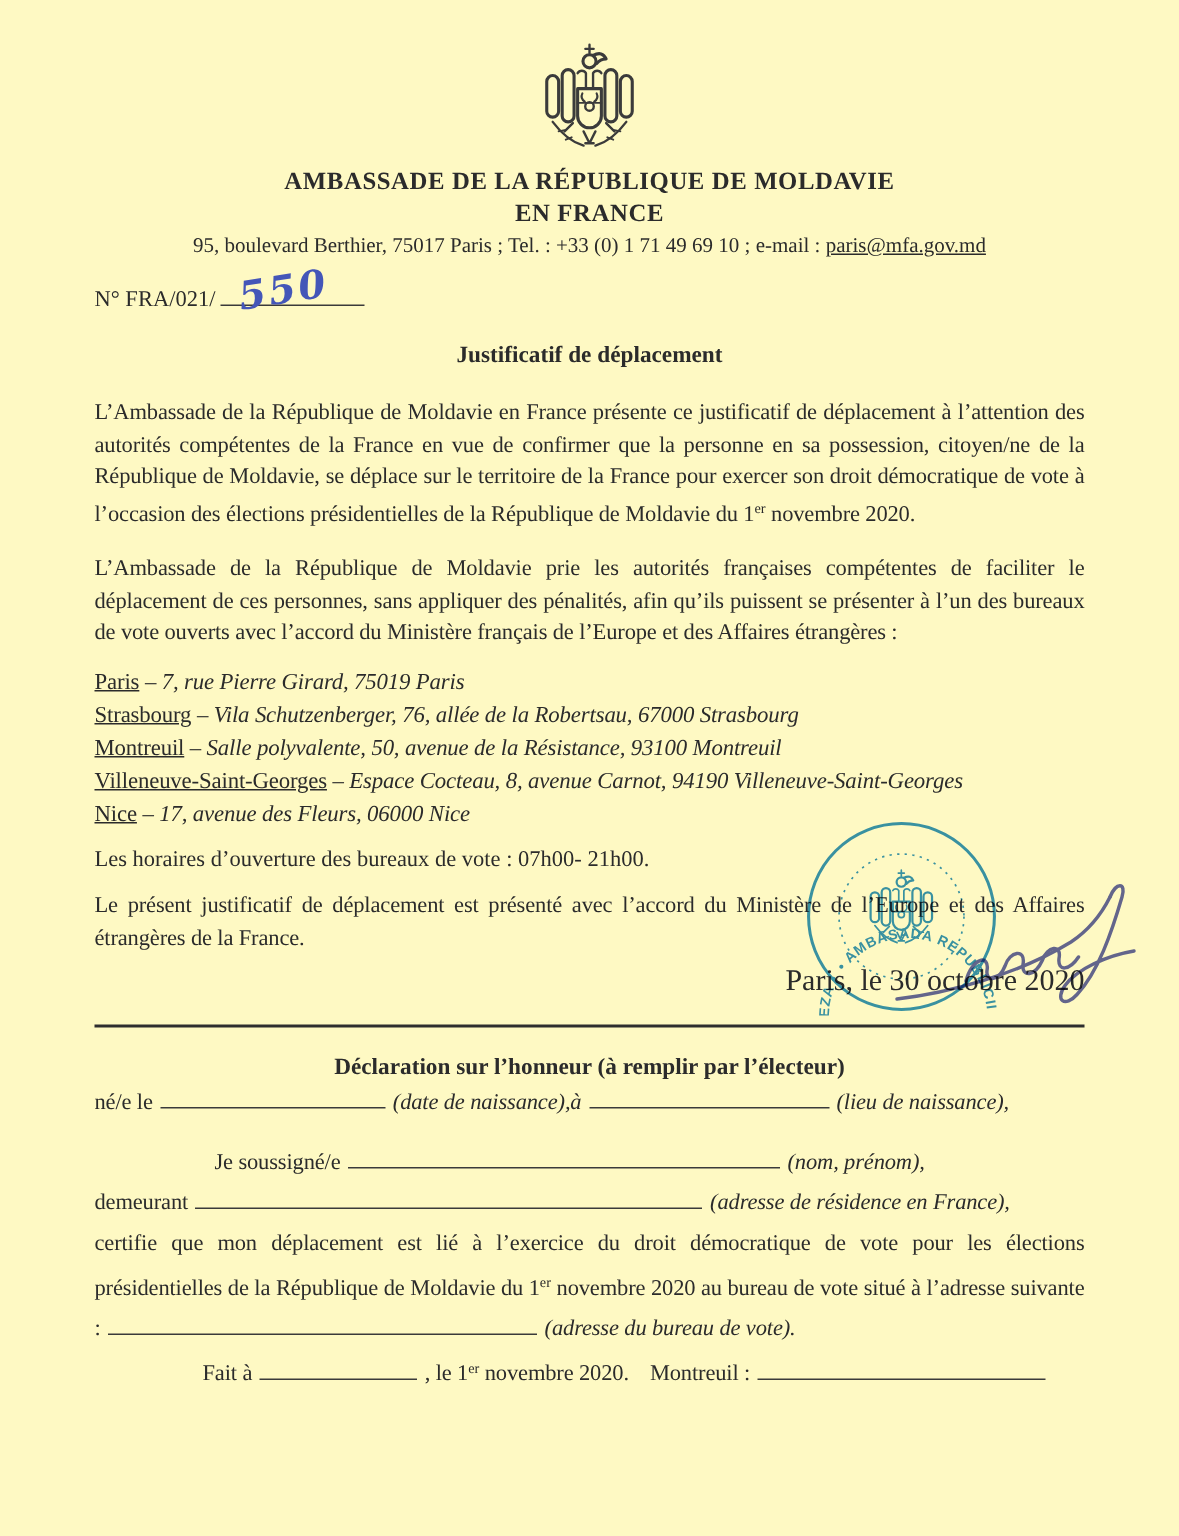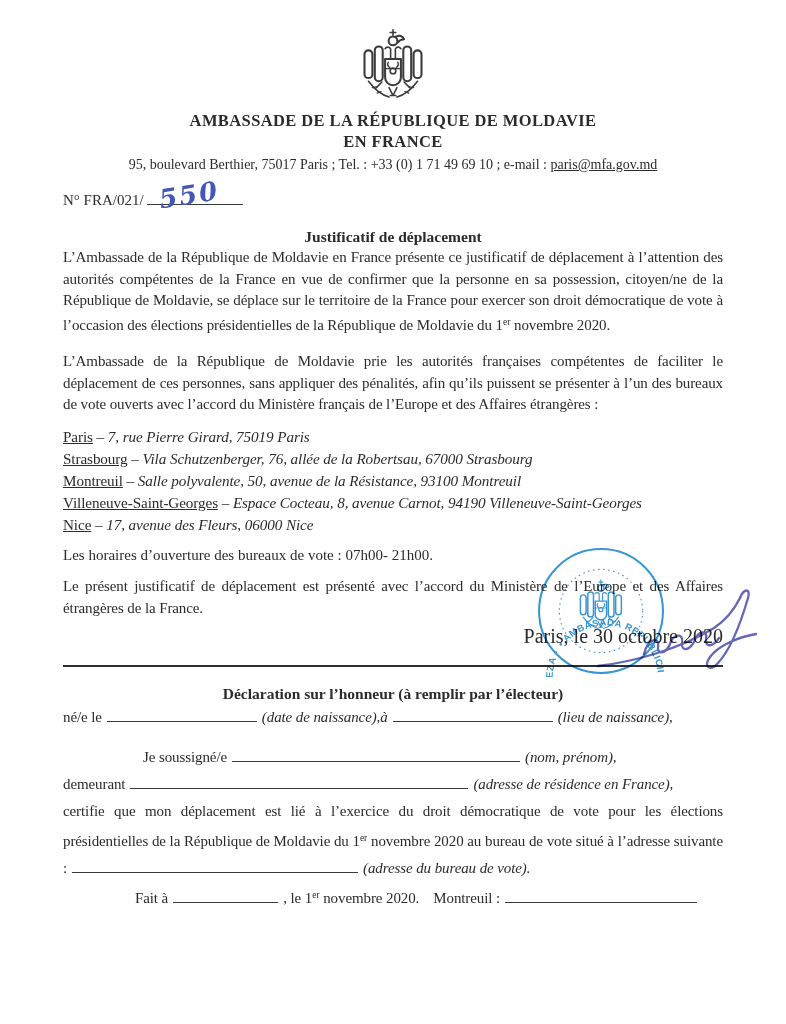"AMBASSADE DE LA RÉPUBLIQUE DE" .page { background: #ffffff -> #fef9c3 }
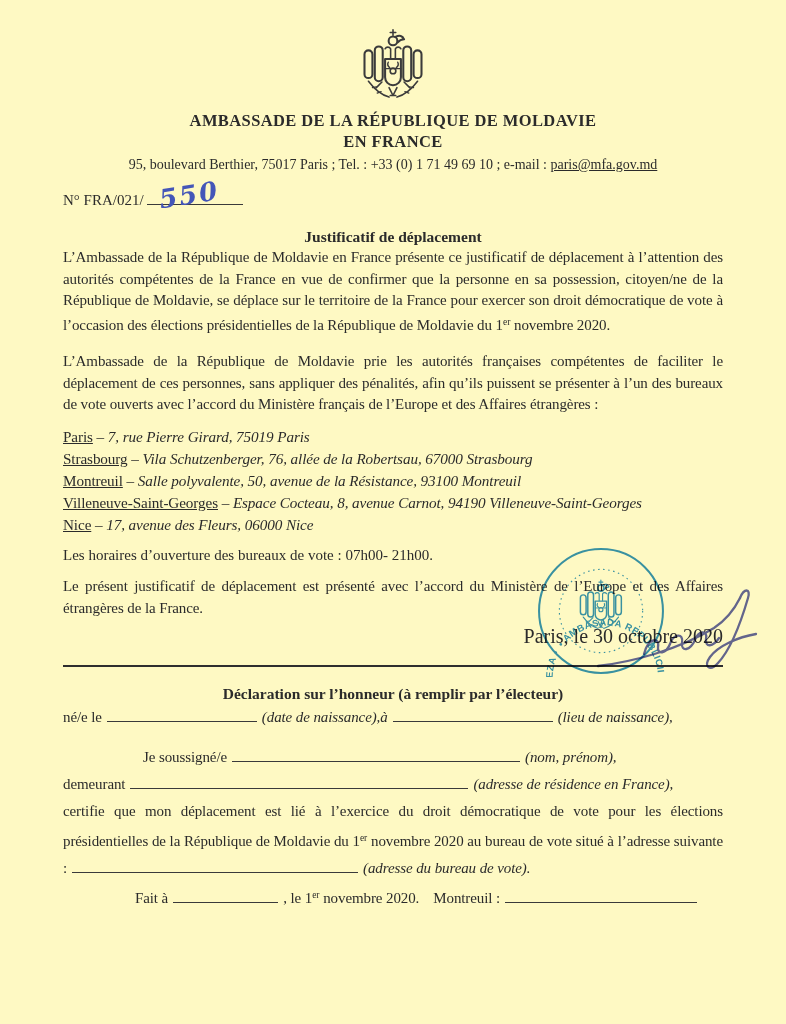"L’Ambassade de la République de Moldavie en" .p1 { margin-top: none -> 18px }
